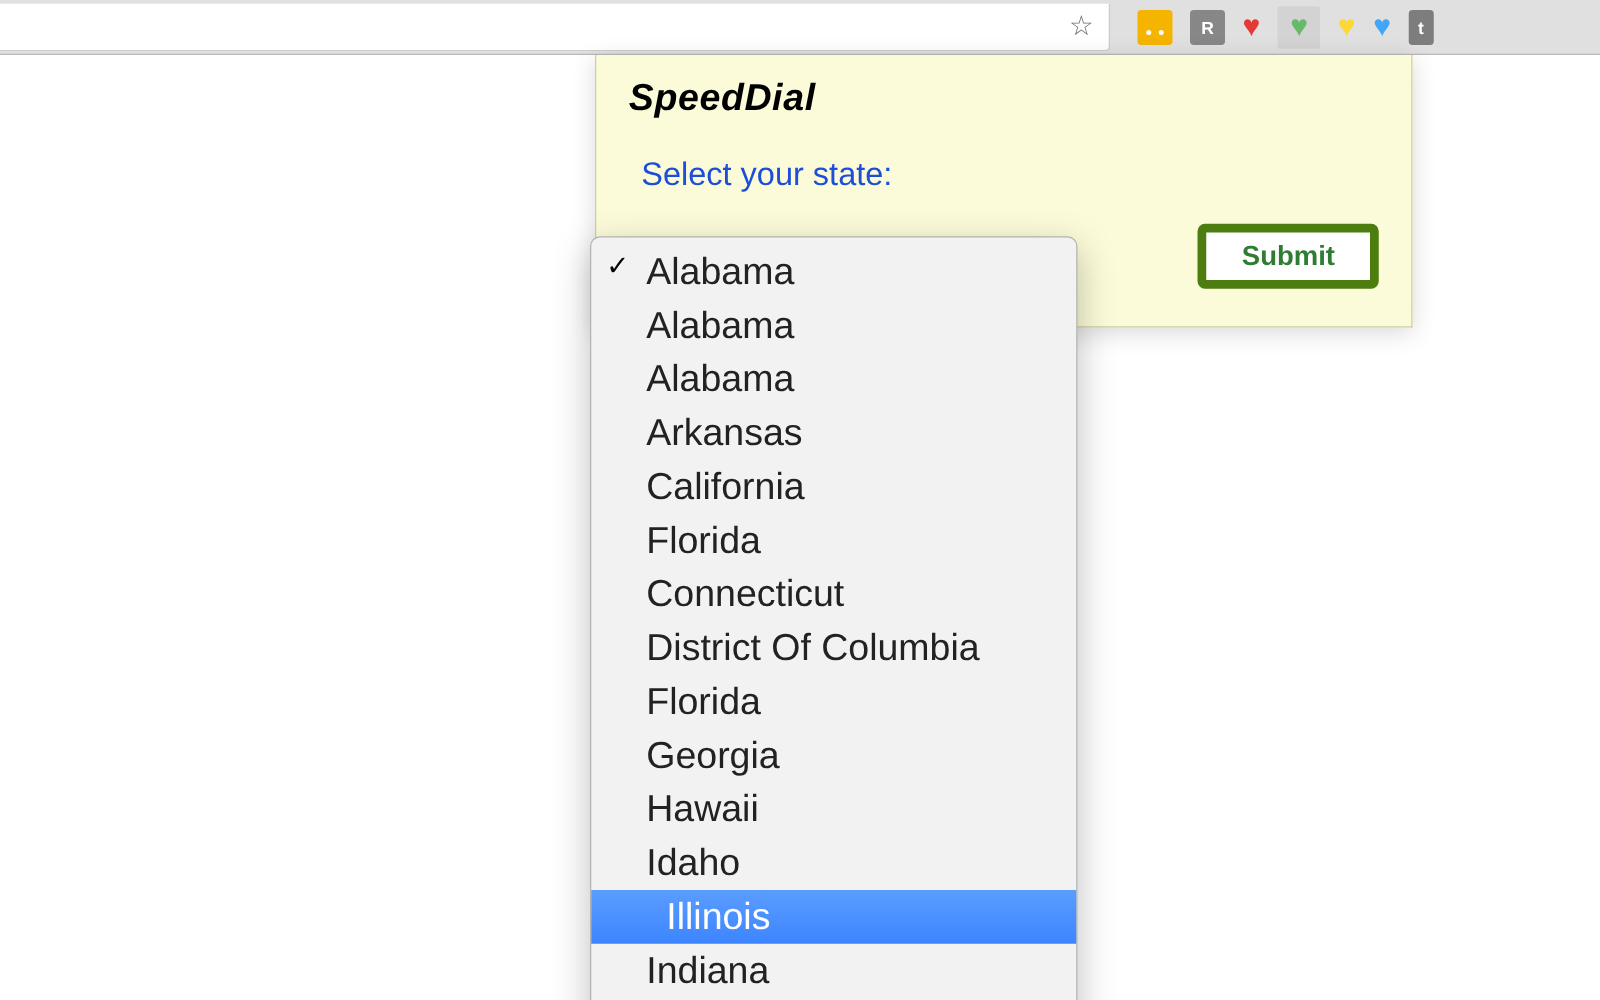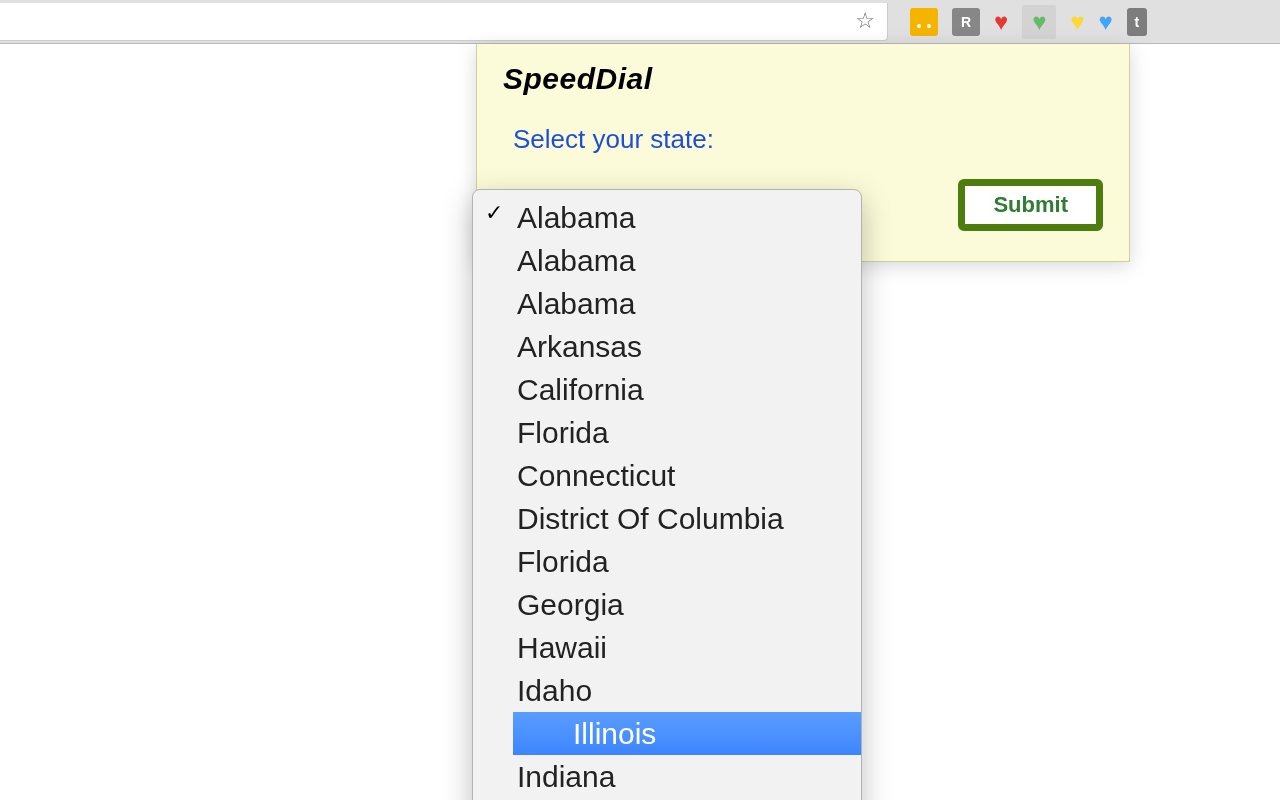"Illinois" .dd-option.highlight { margin-left: 40px -> none }
